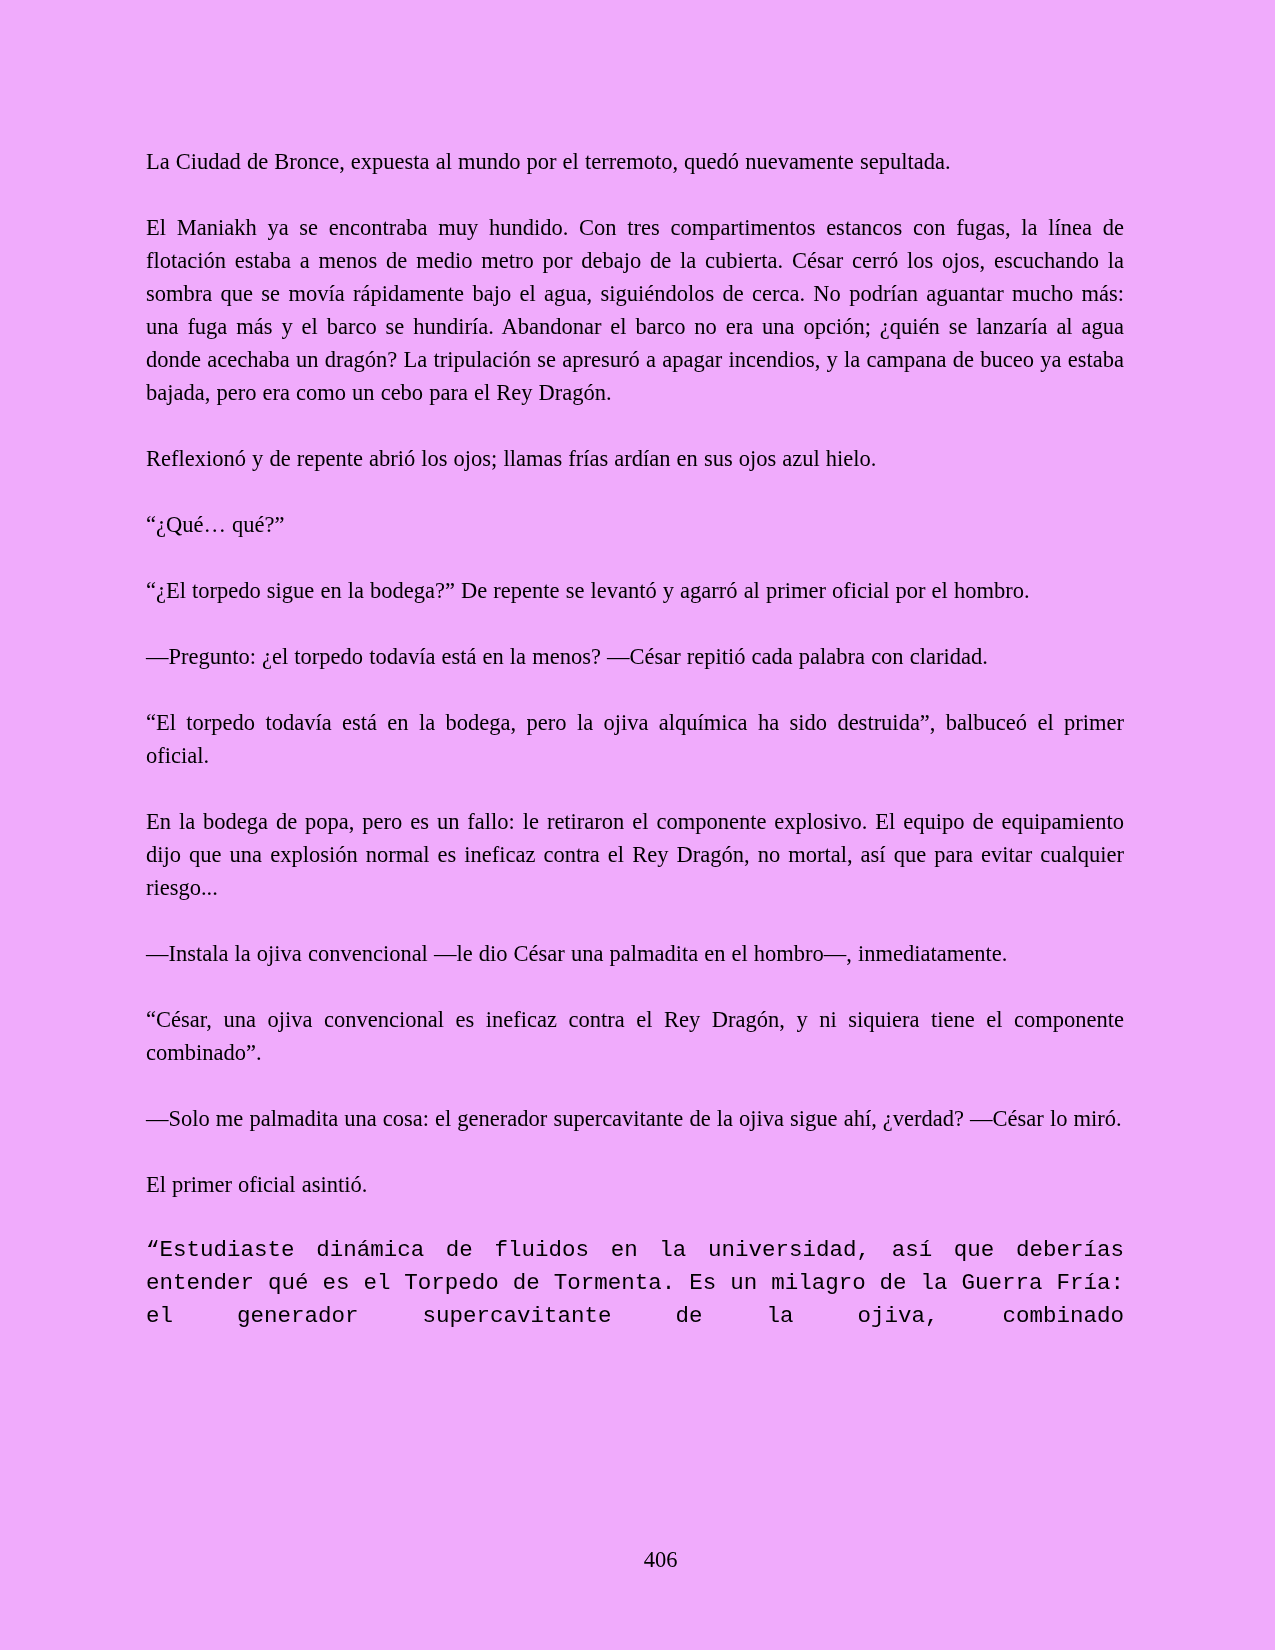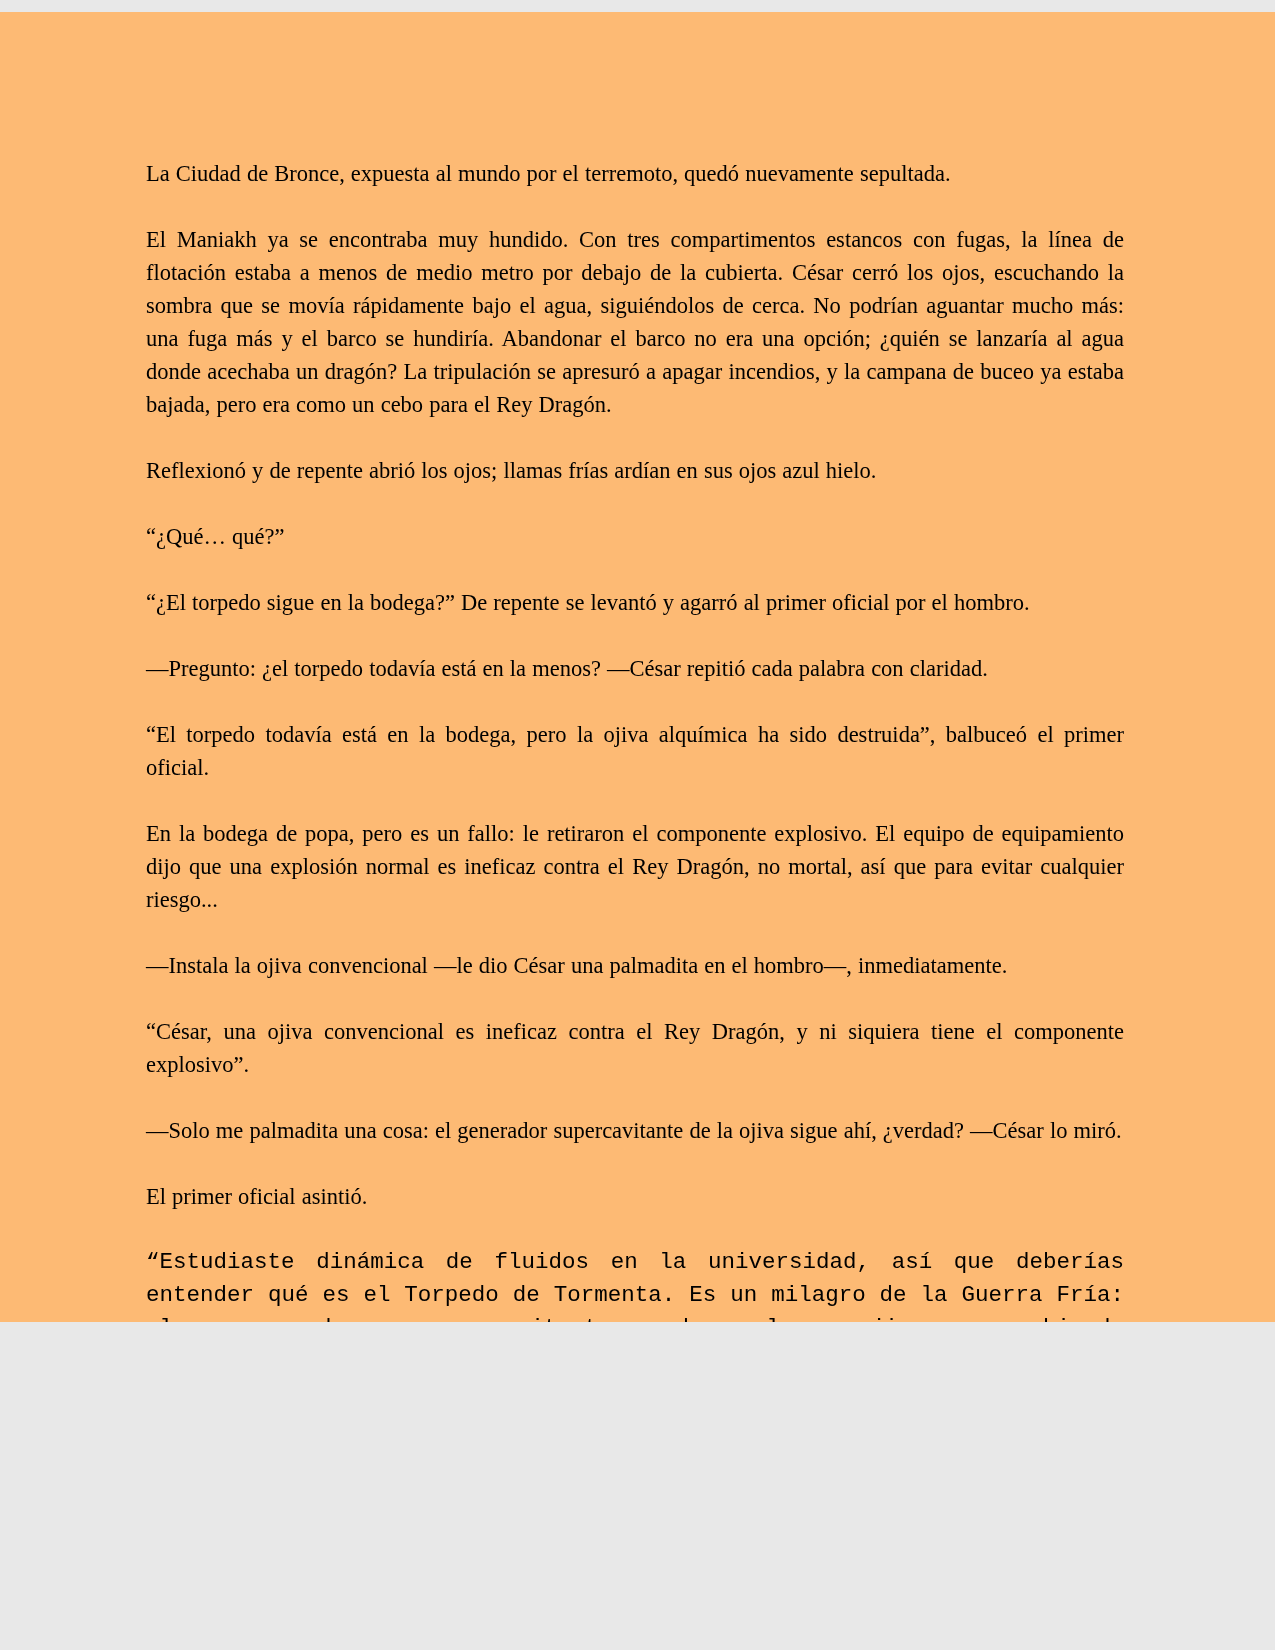"La Ciudad de Bronce, expuesta" .page { background: #fdba74 -> #f0abfc; height: 1310px -> 1650px; margin: 12px auto -> 0 auto }
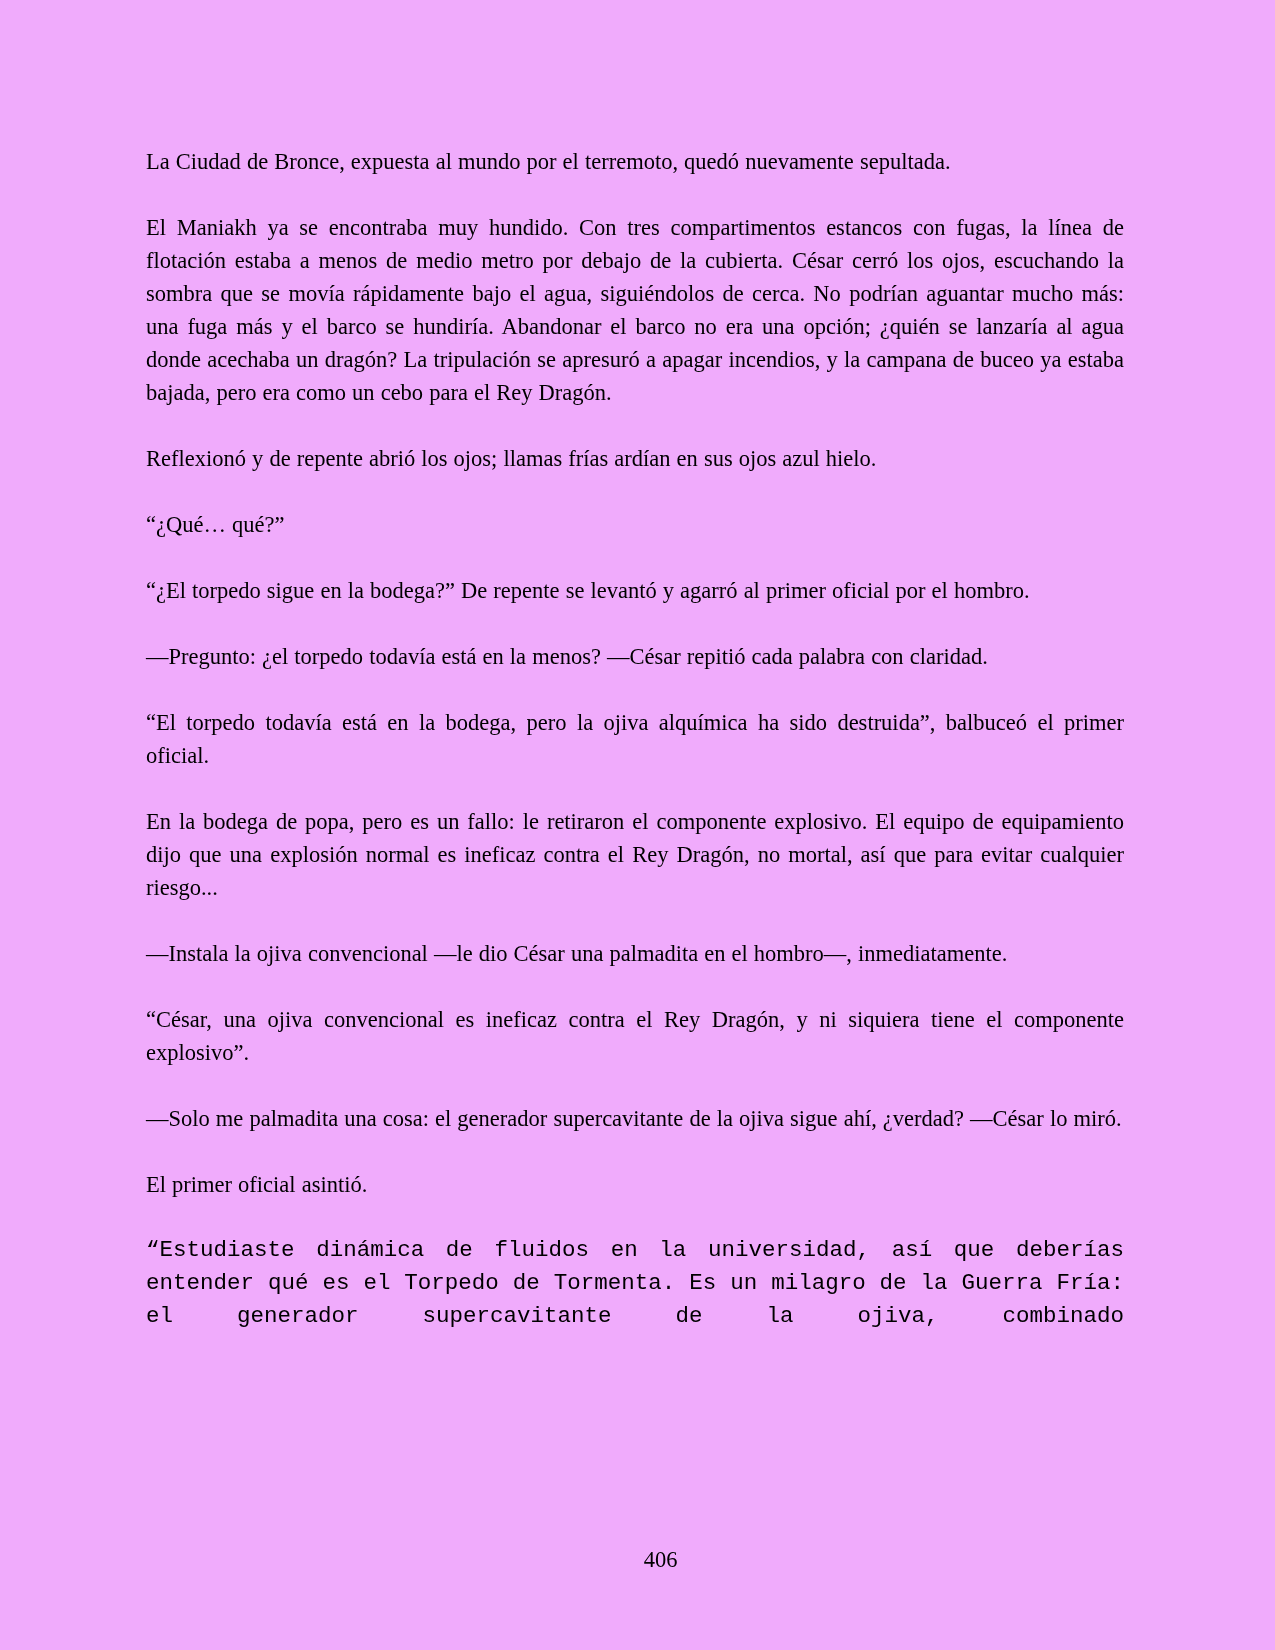"“César, una ojiva convencional es" p.para { text: explosivo -> combinado }
